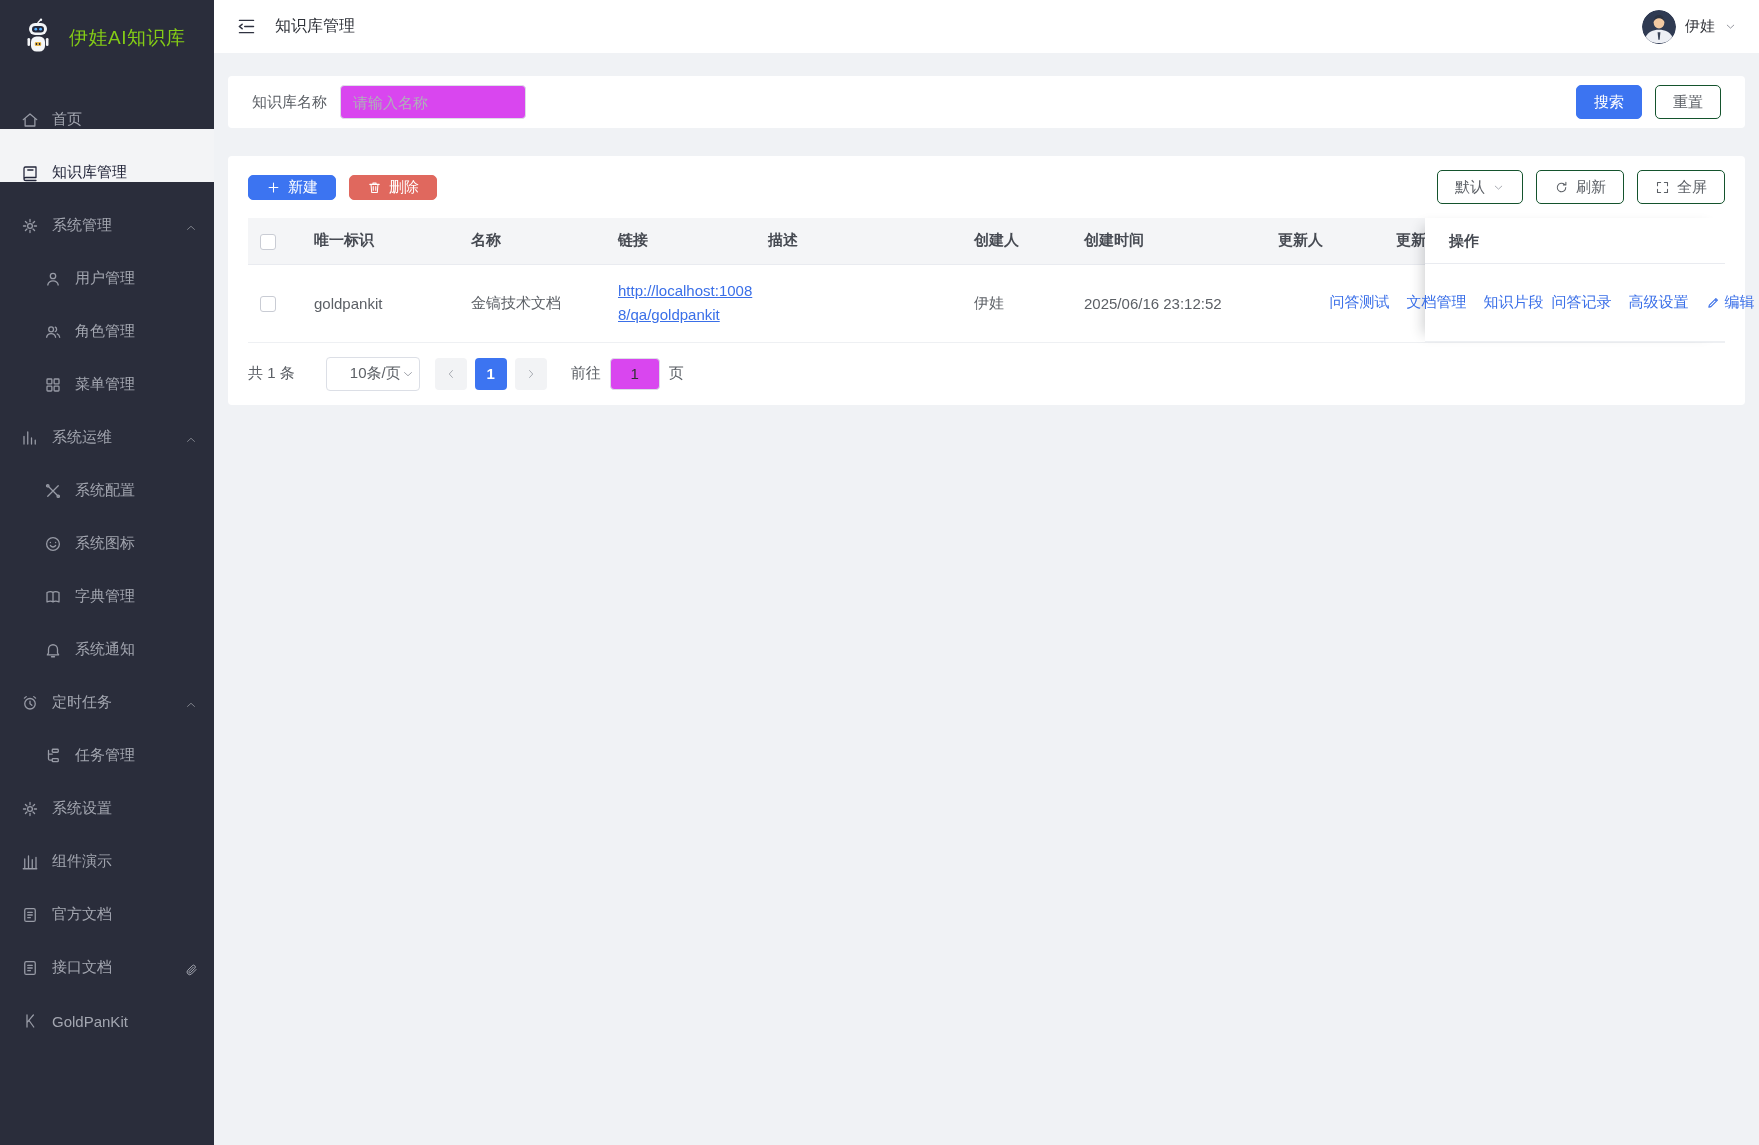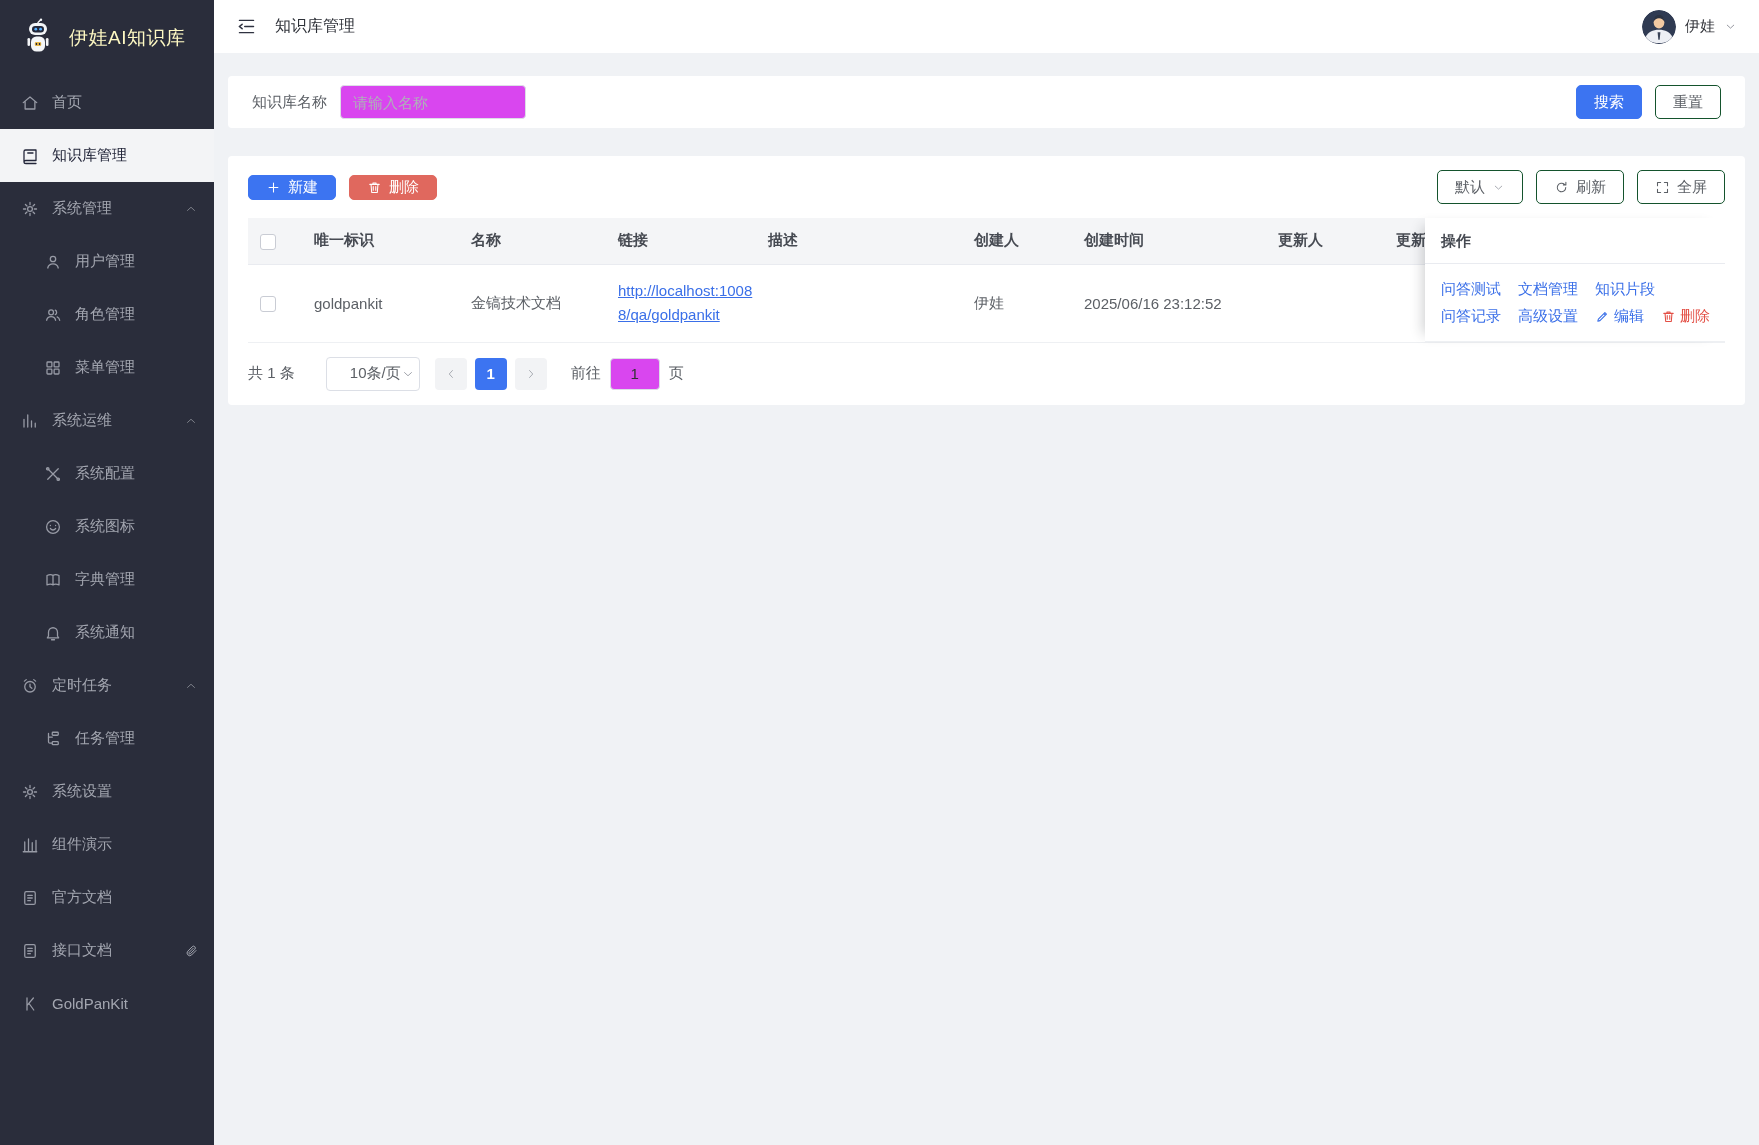"伊娃AI知识库" .logo-title { color: #fef9c3 -> #84cc16 }
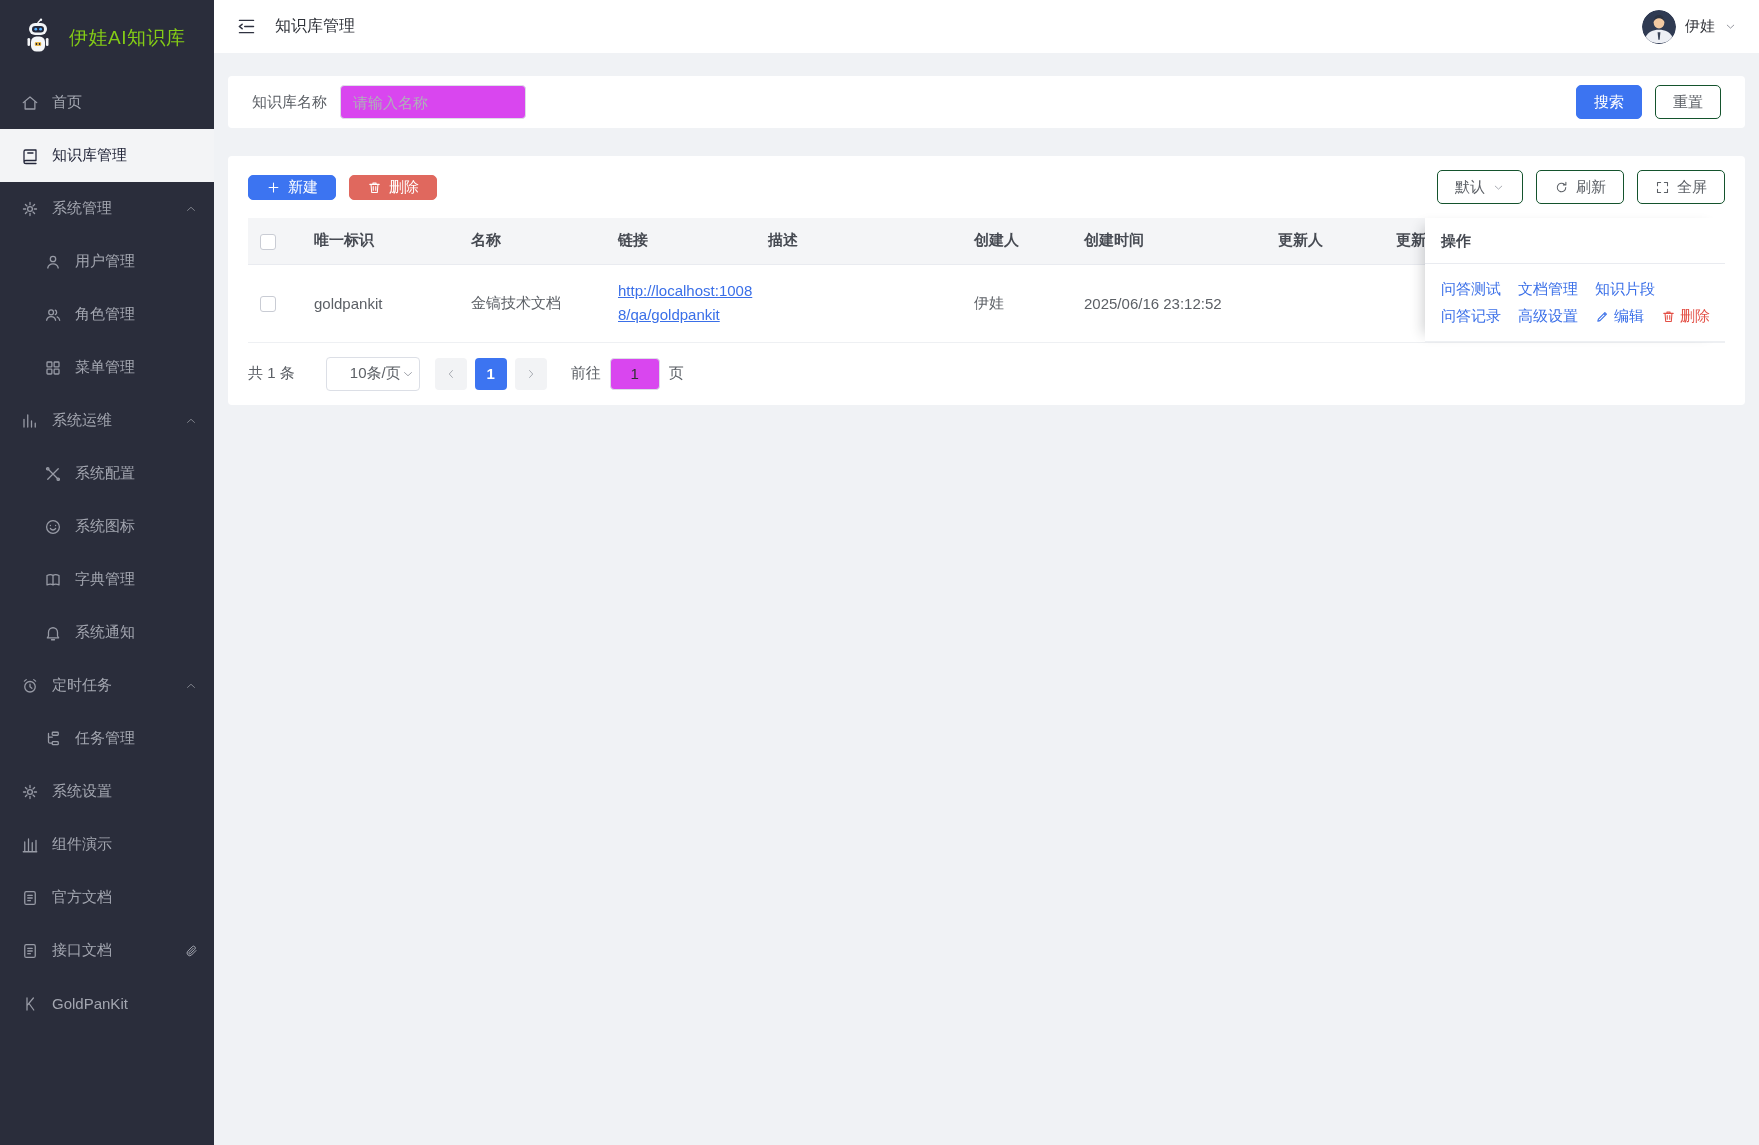"首页" .side-item { align-items: center -> flex-end }
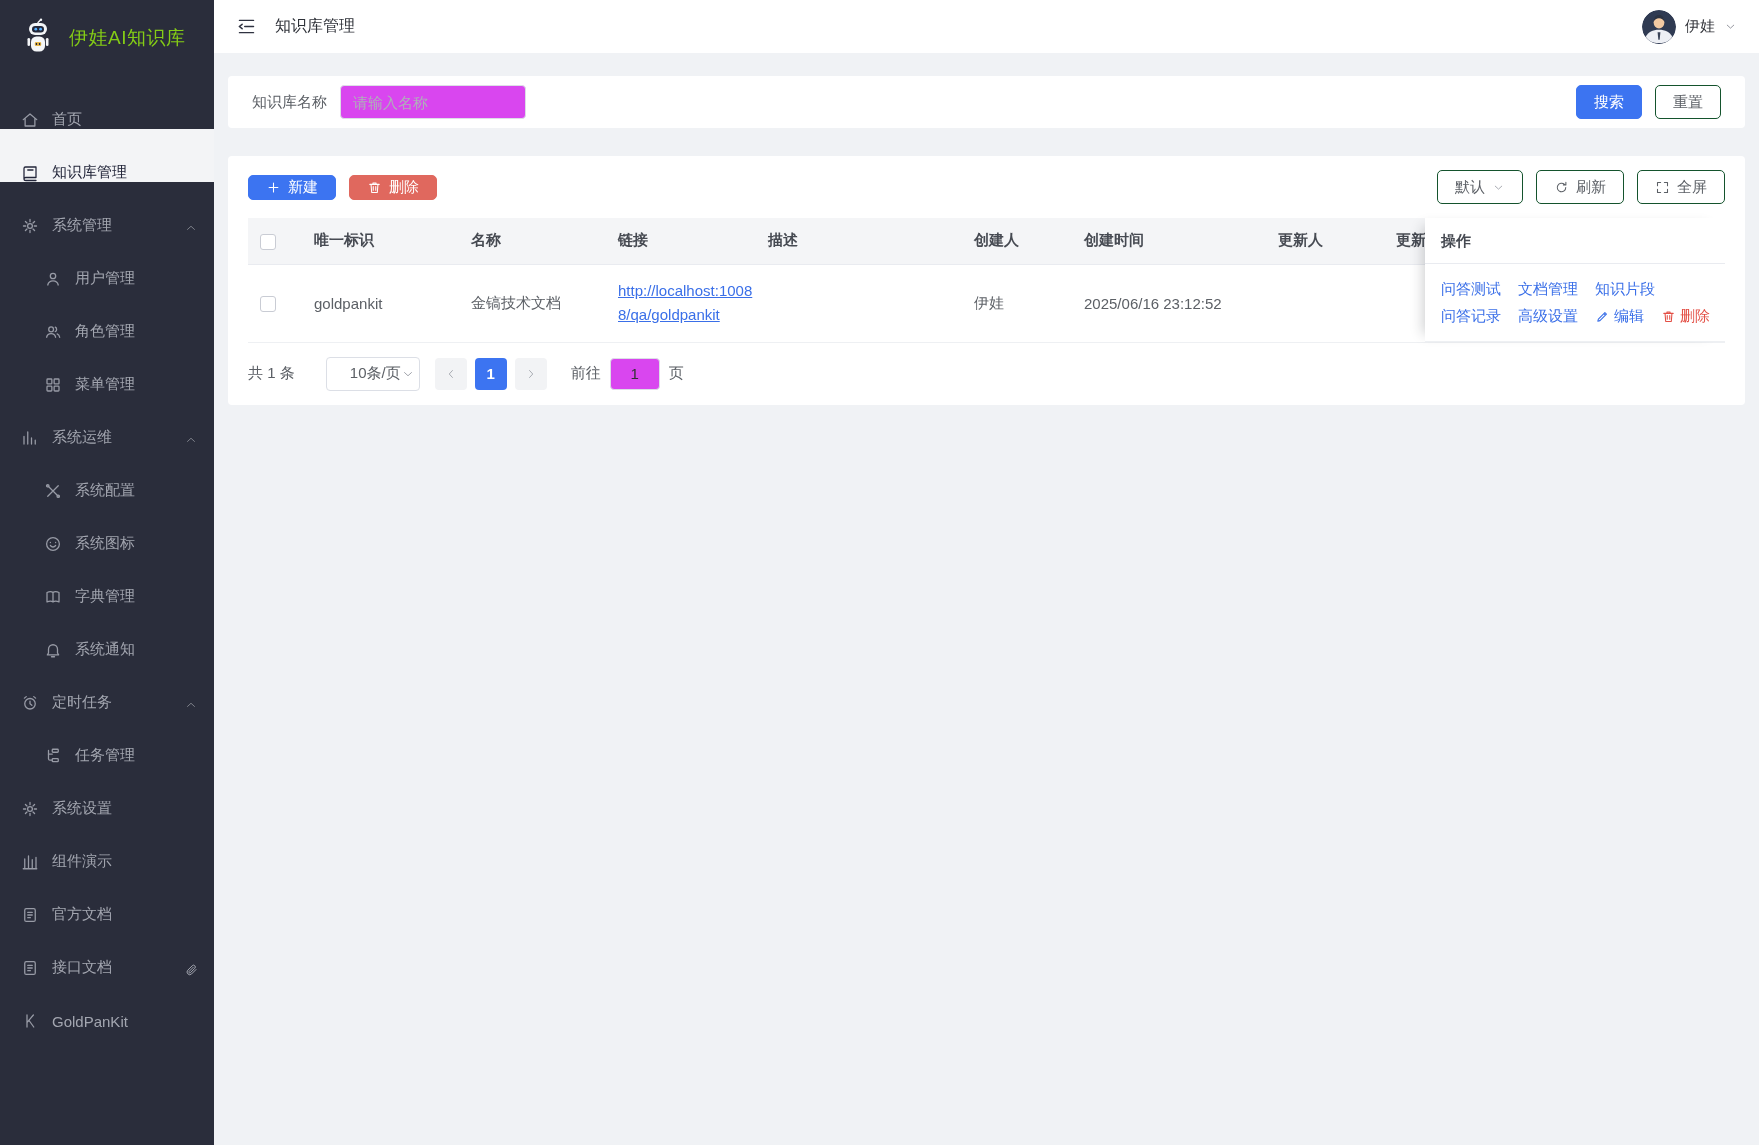"操作" .op-head { padding: 0 16px -> 0 24px }
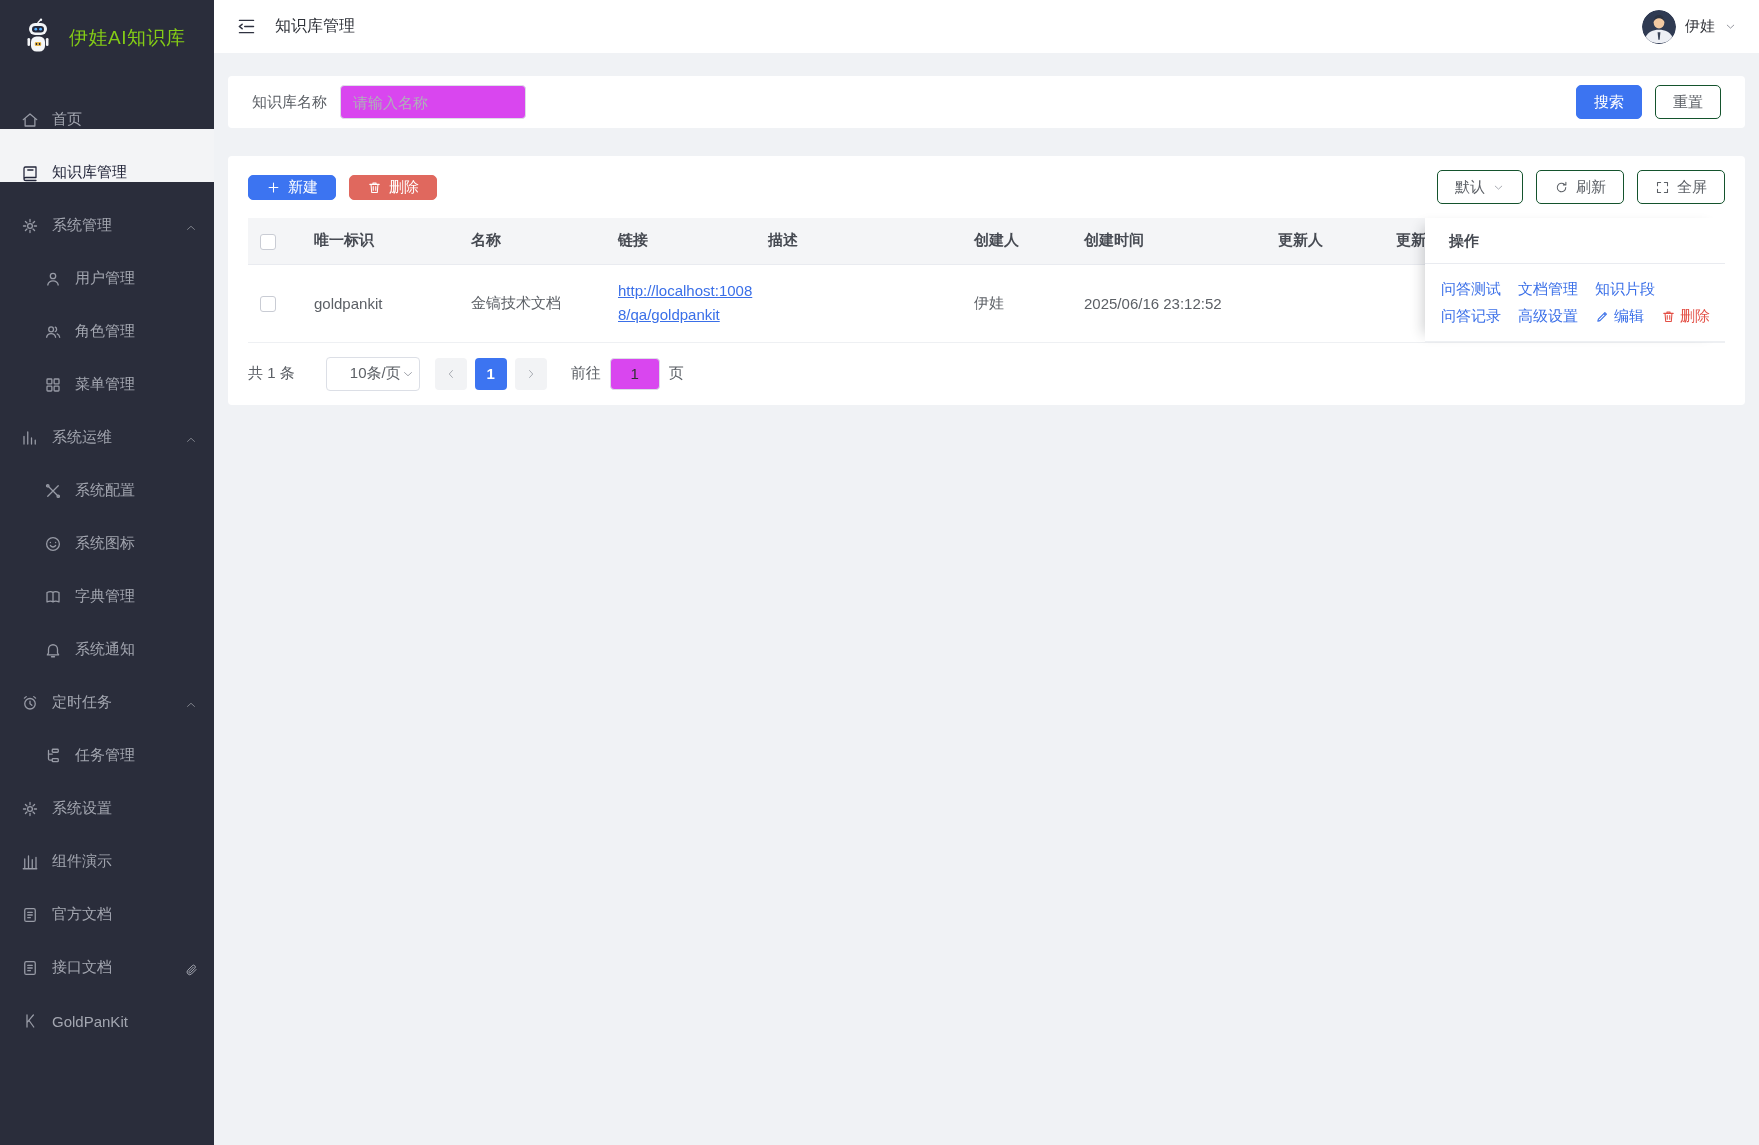"问答测试" .op-body { flex-direction: column -> row }
